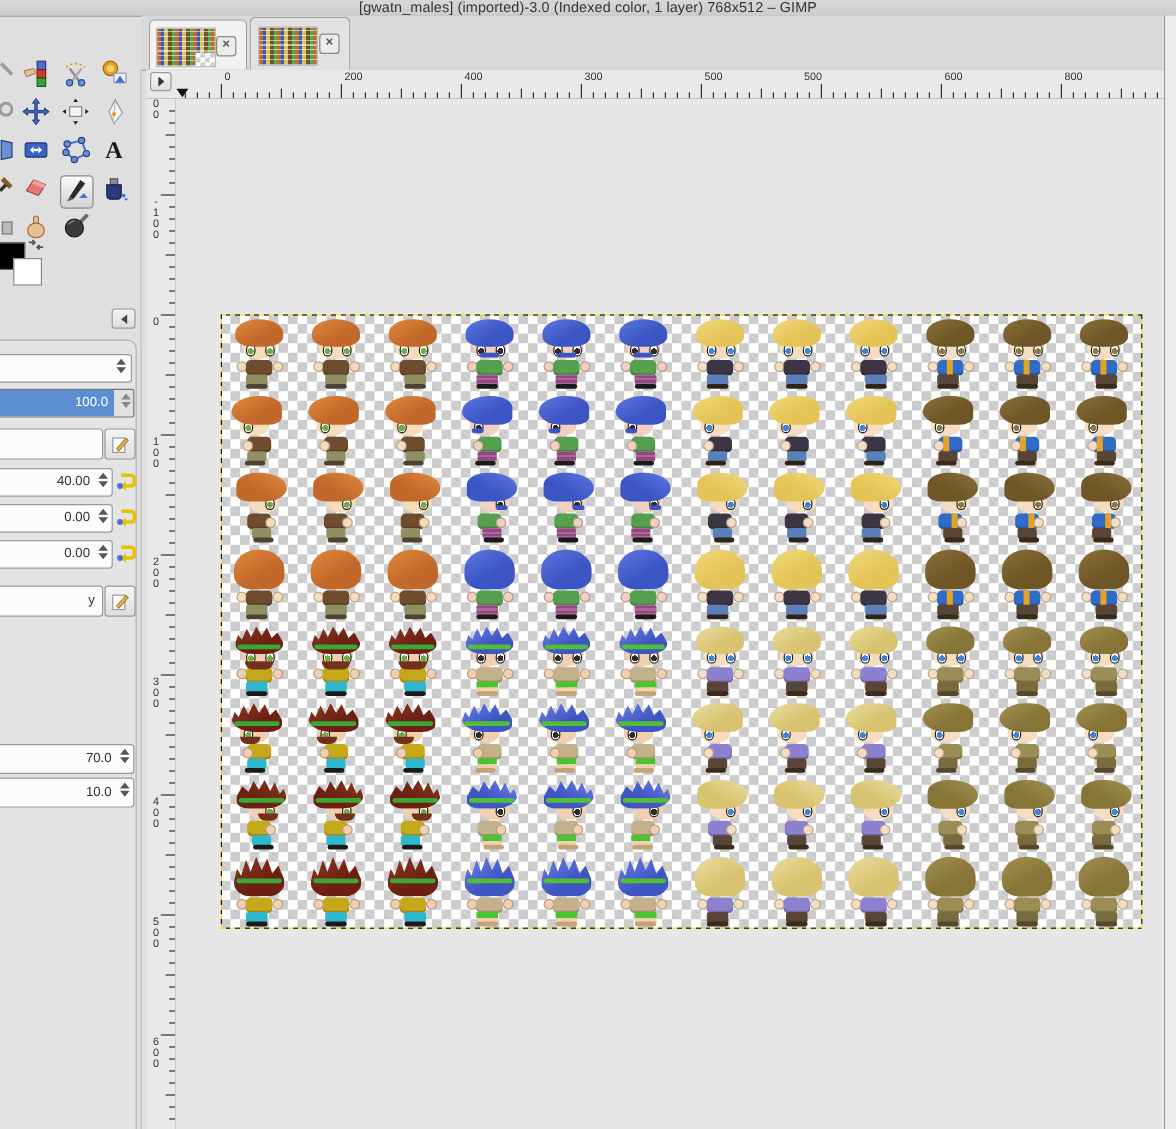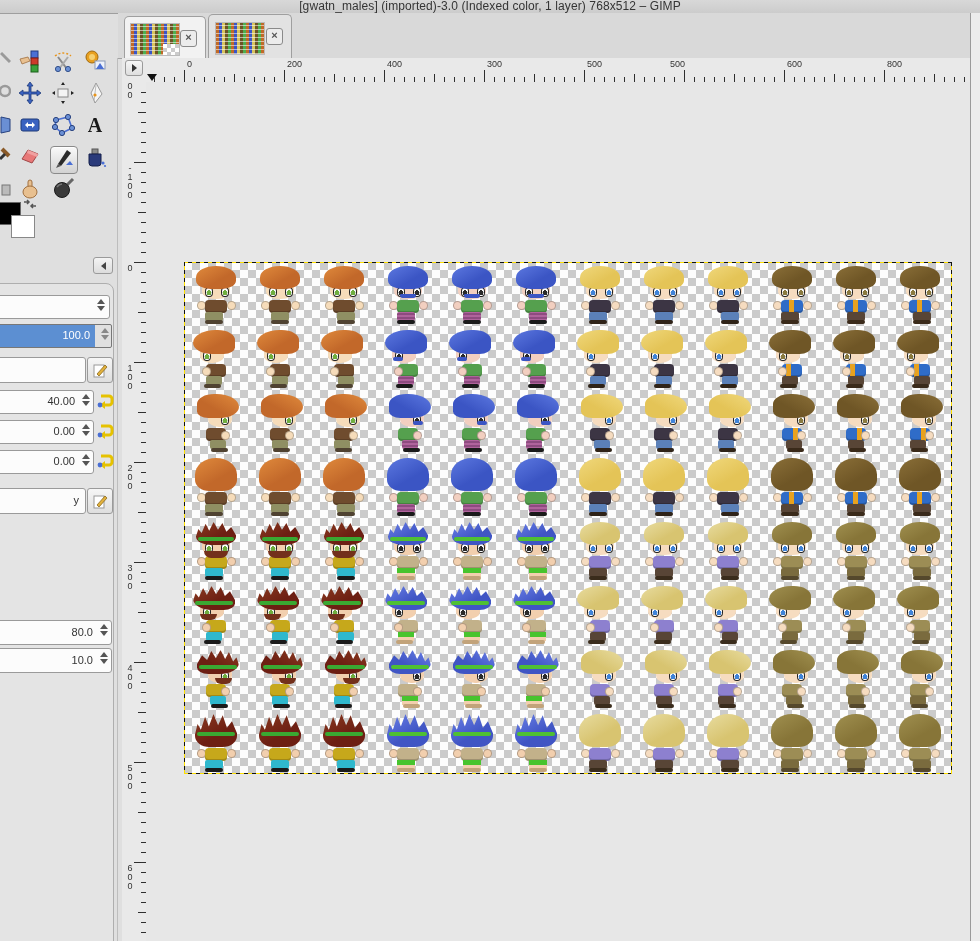"80.0" div.spinval { text: 80.0 -> 70.0 }
